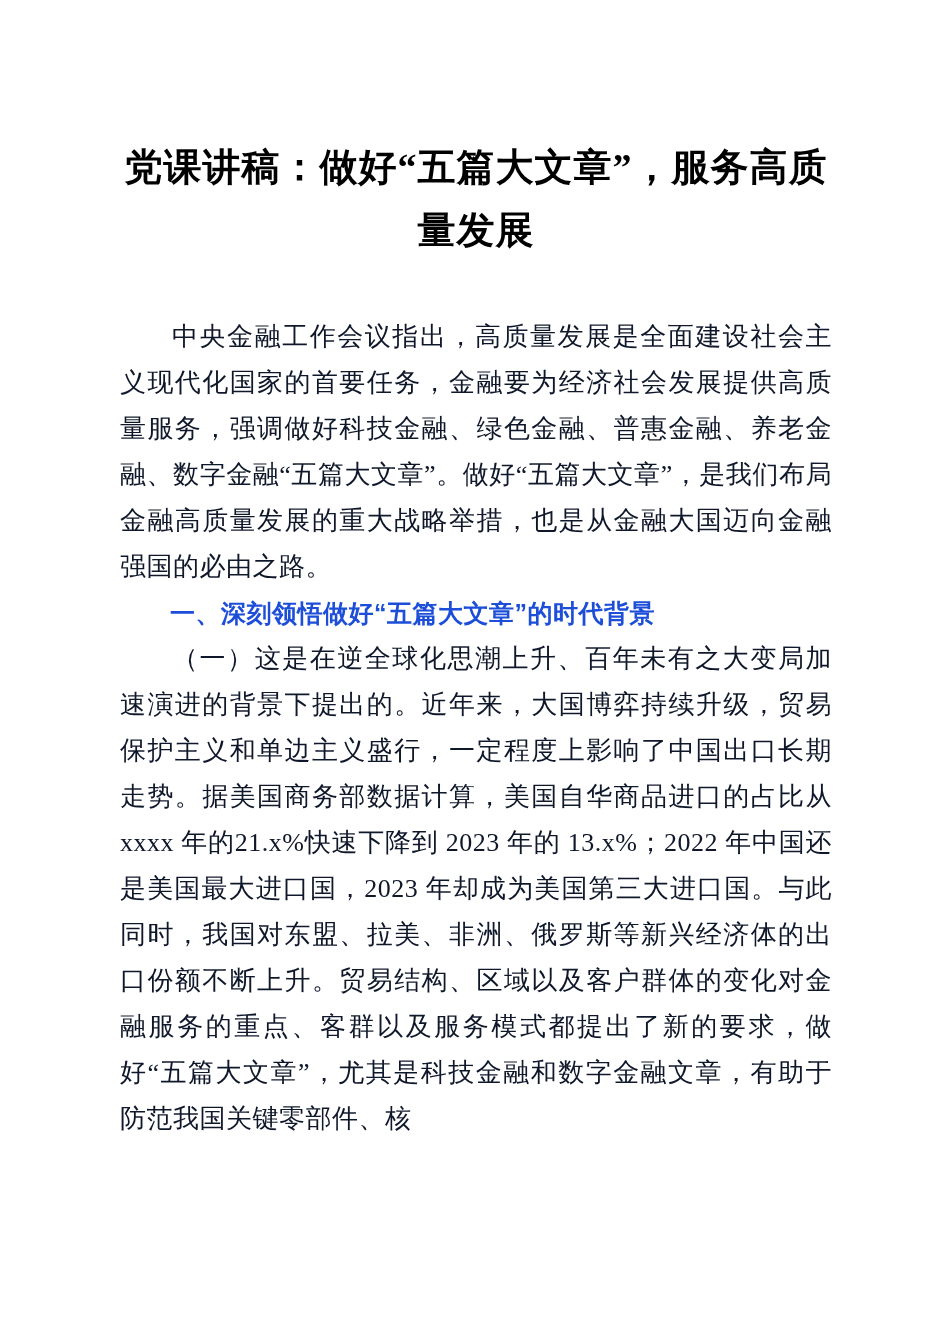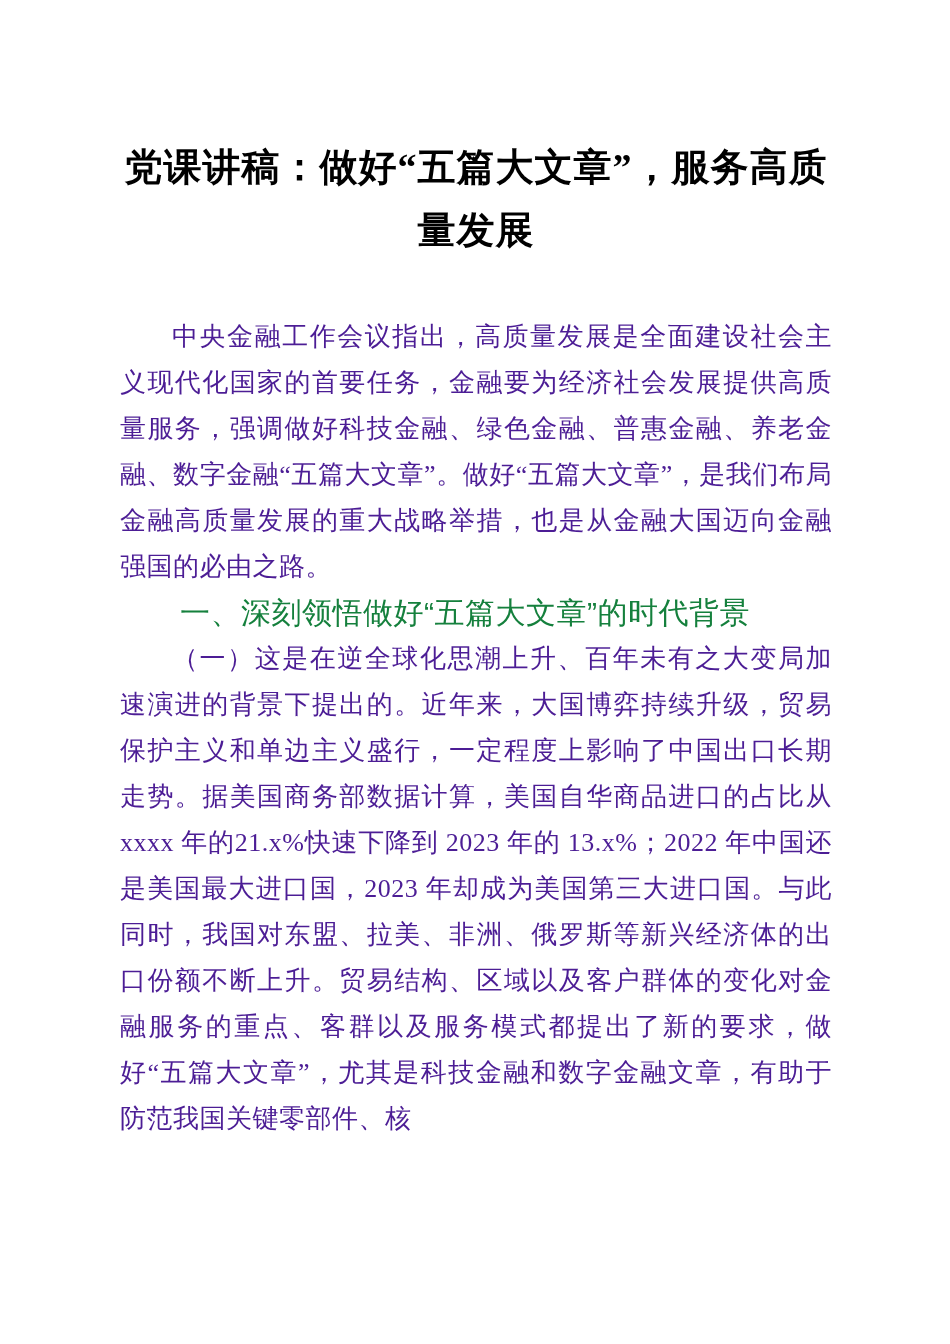"中央金融工作会议指出，高质量发展是全面建设社会主义现代化国家的首要任务，金融要为" .body-para { color: #4c1d95 -> #0f172a }
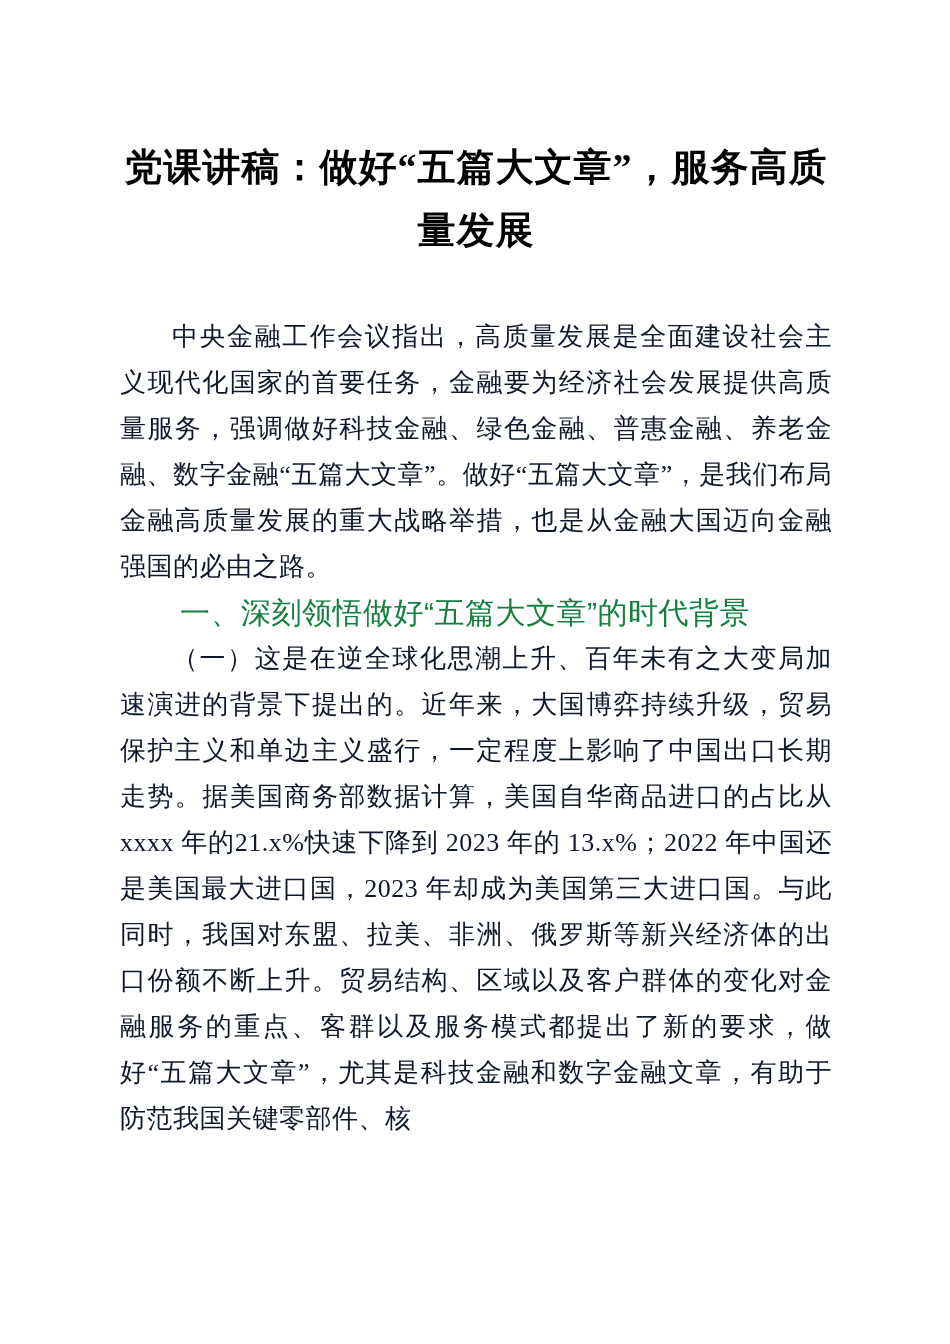"一、深刻领悟做好“五篇大文章”的时代背景" .section-heading { color: #15803d -> #1d4ed8; font-size: 30px -> 25px; font-weight: 400 -> 700 }
